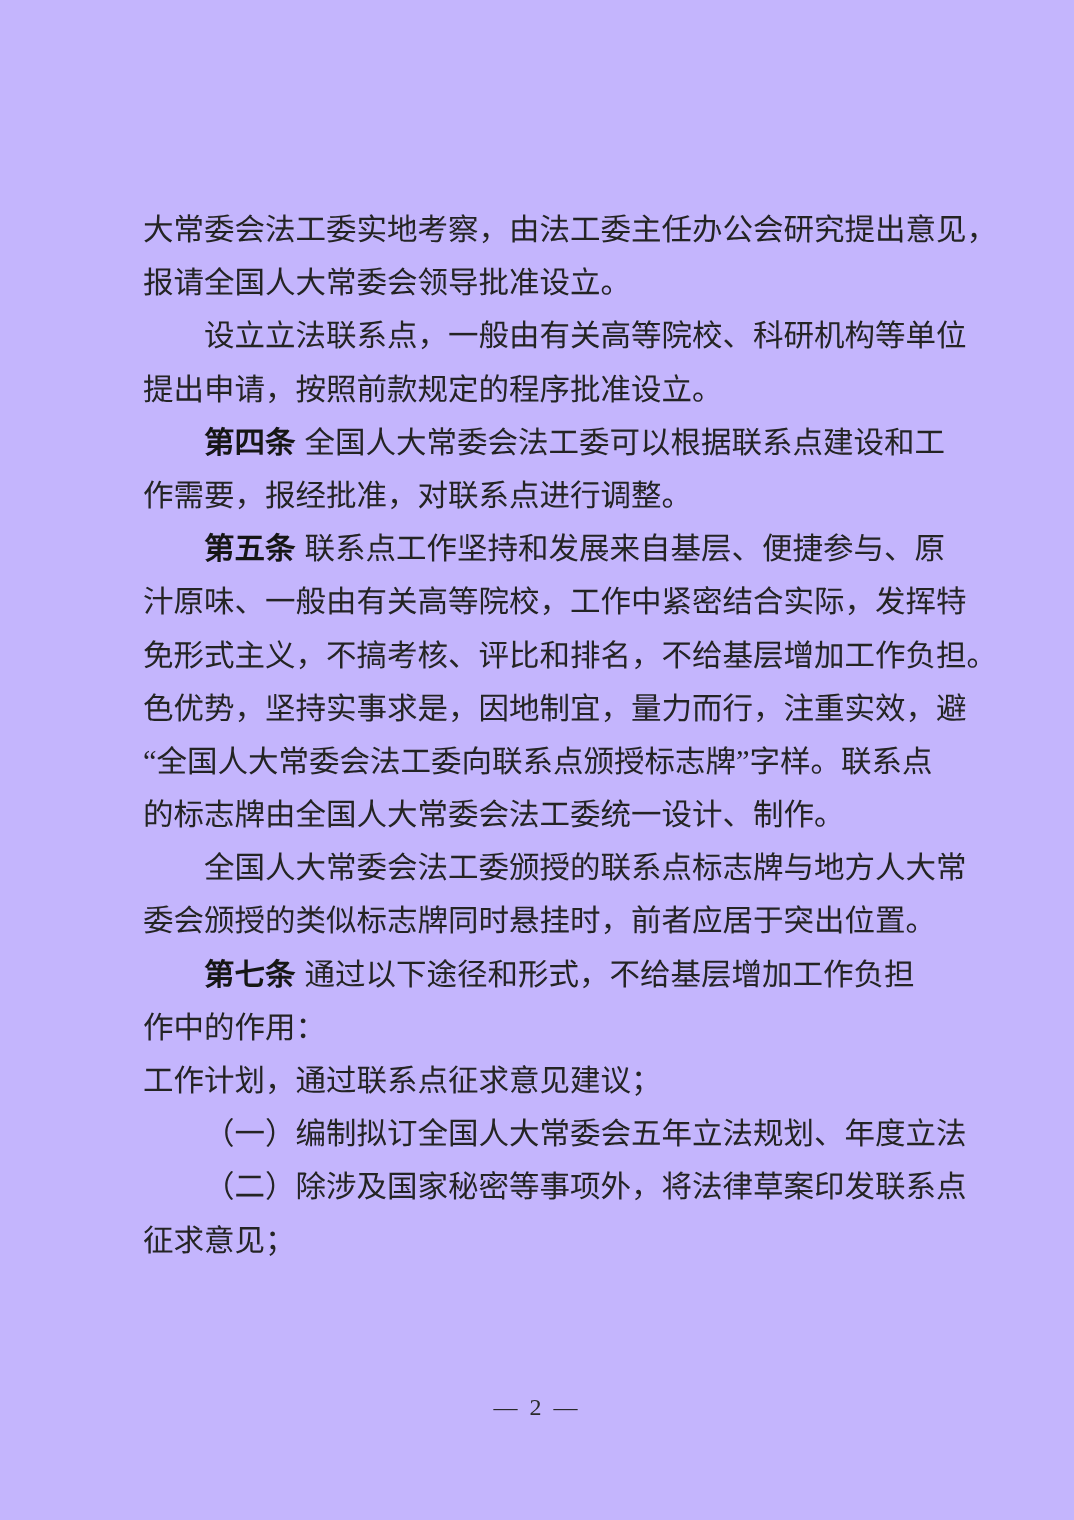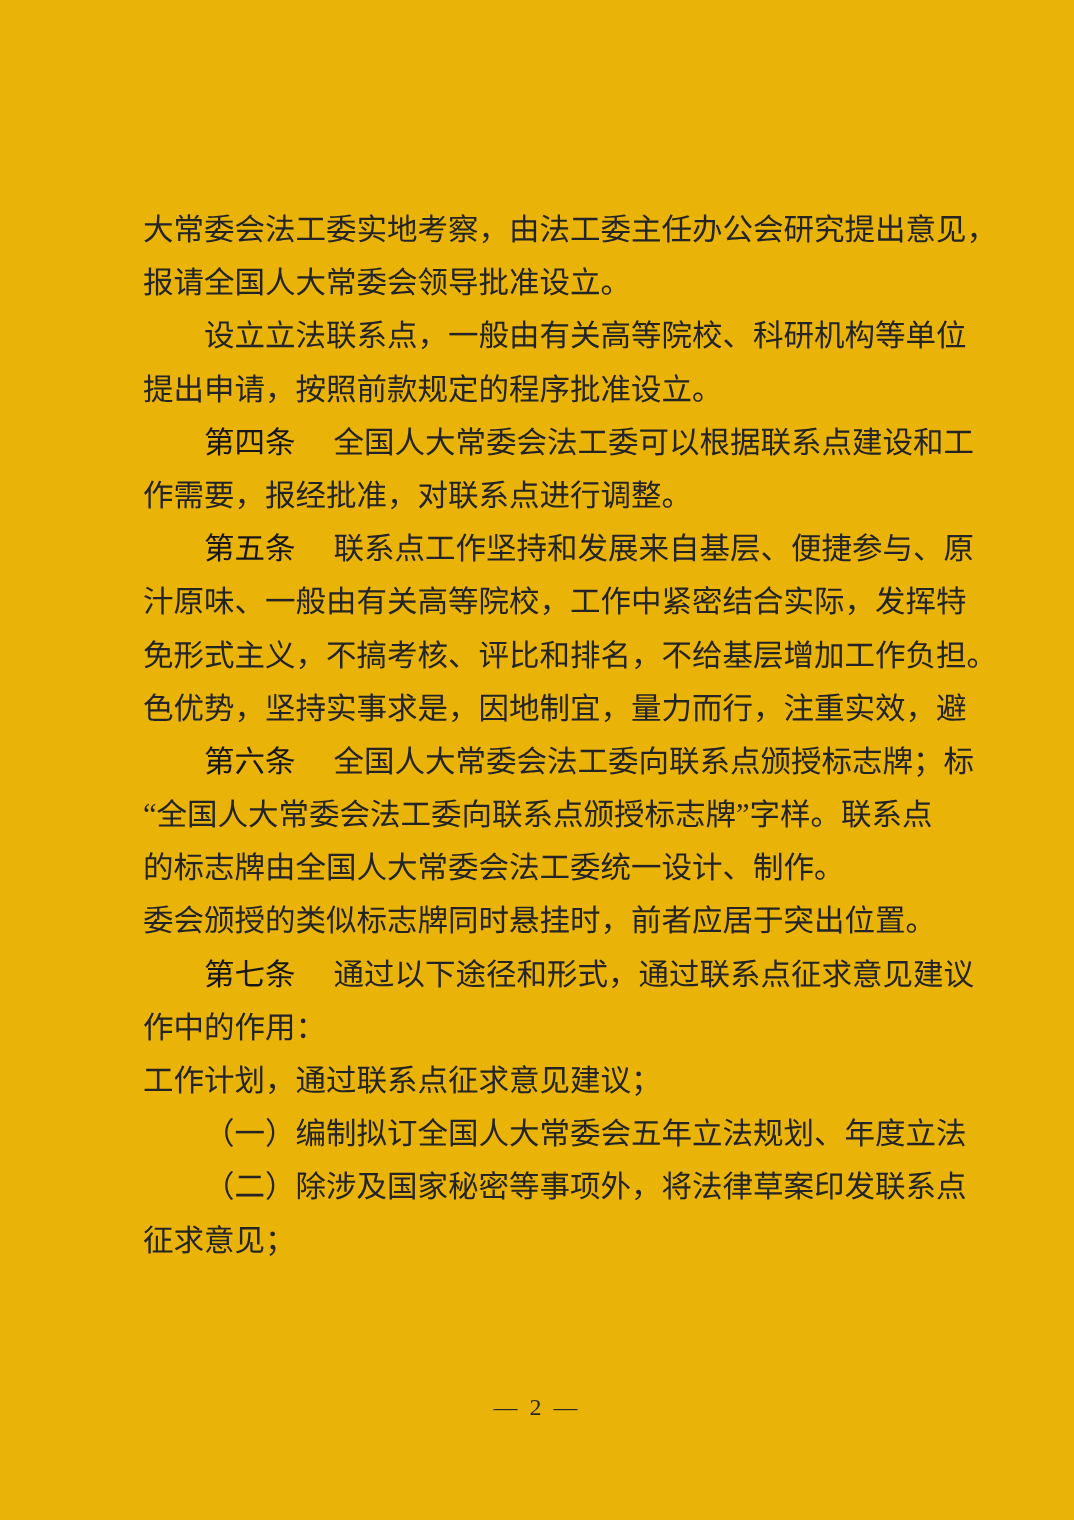"大常委会法工委实地考察，由法工委主任办公会研究提出意见，" .page { background: #eab308 -> #c4b5fd }
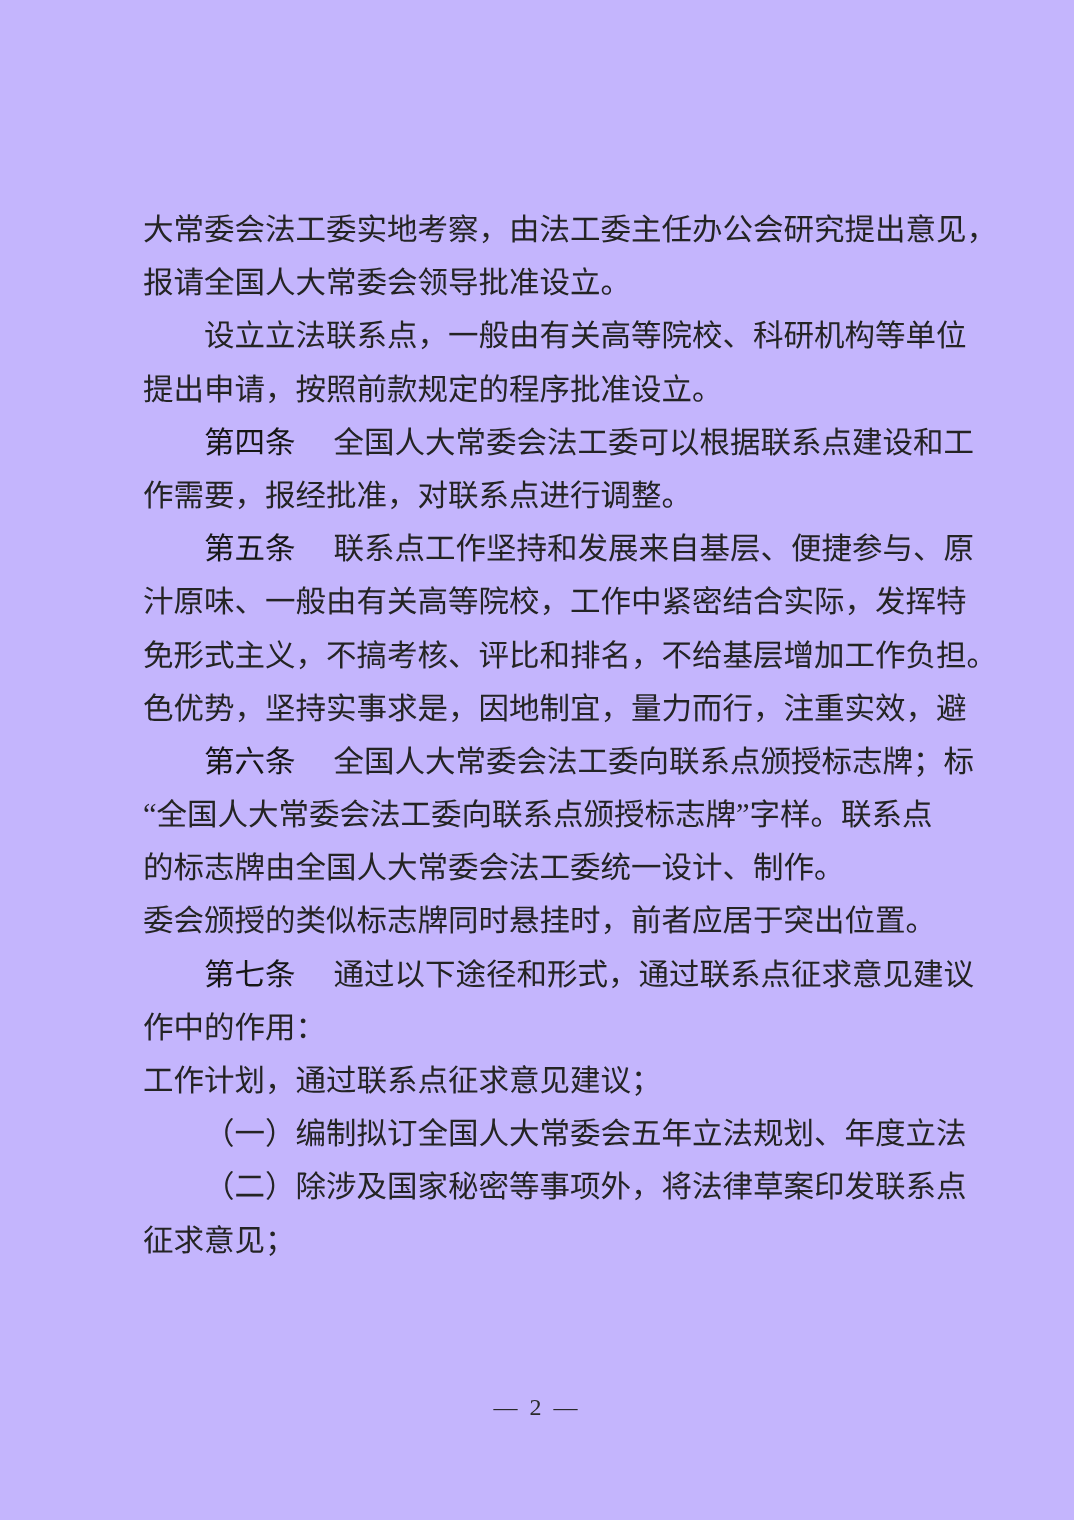"第四条" .head { font-weight: 400 -> 700; margin-right: 38px -> 9px }
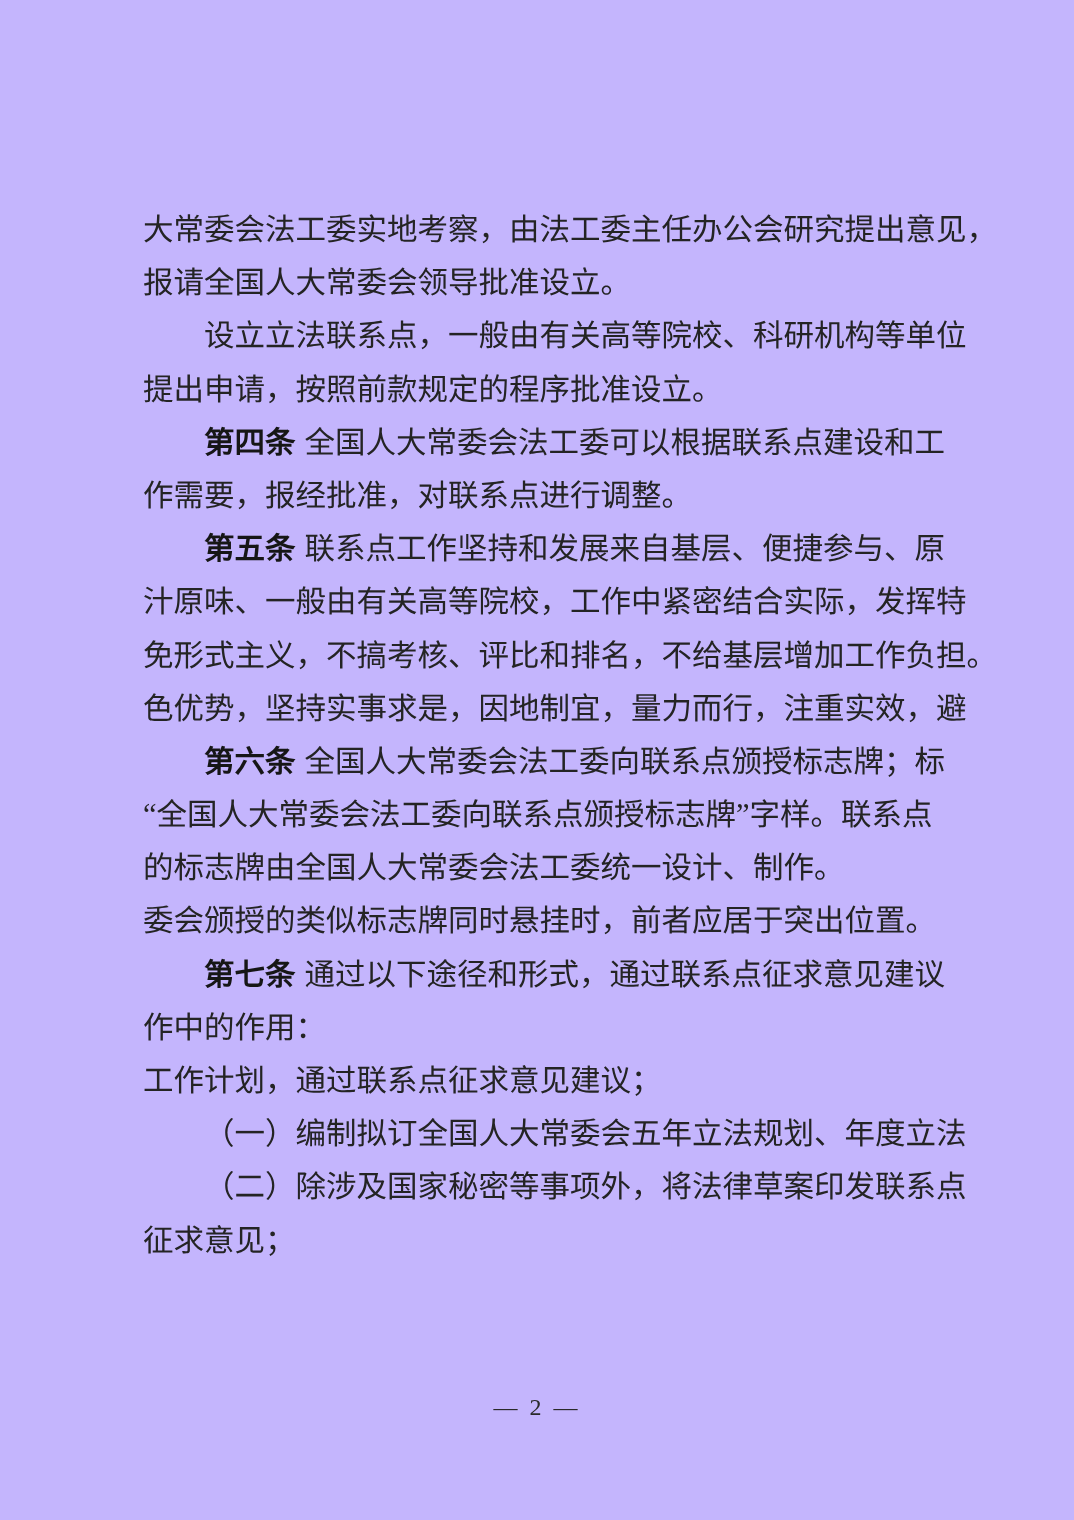"第六条 全国人大常委会法工委向联系点颁授标志牌；标" div.line { html: <div> <span>第六条</span><span>全国人大常委会法工委向联系点颁授标志牌；标</span> </div> -> none }
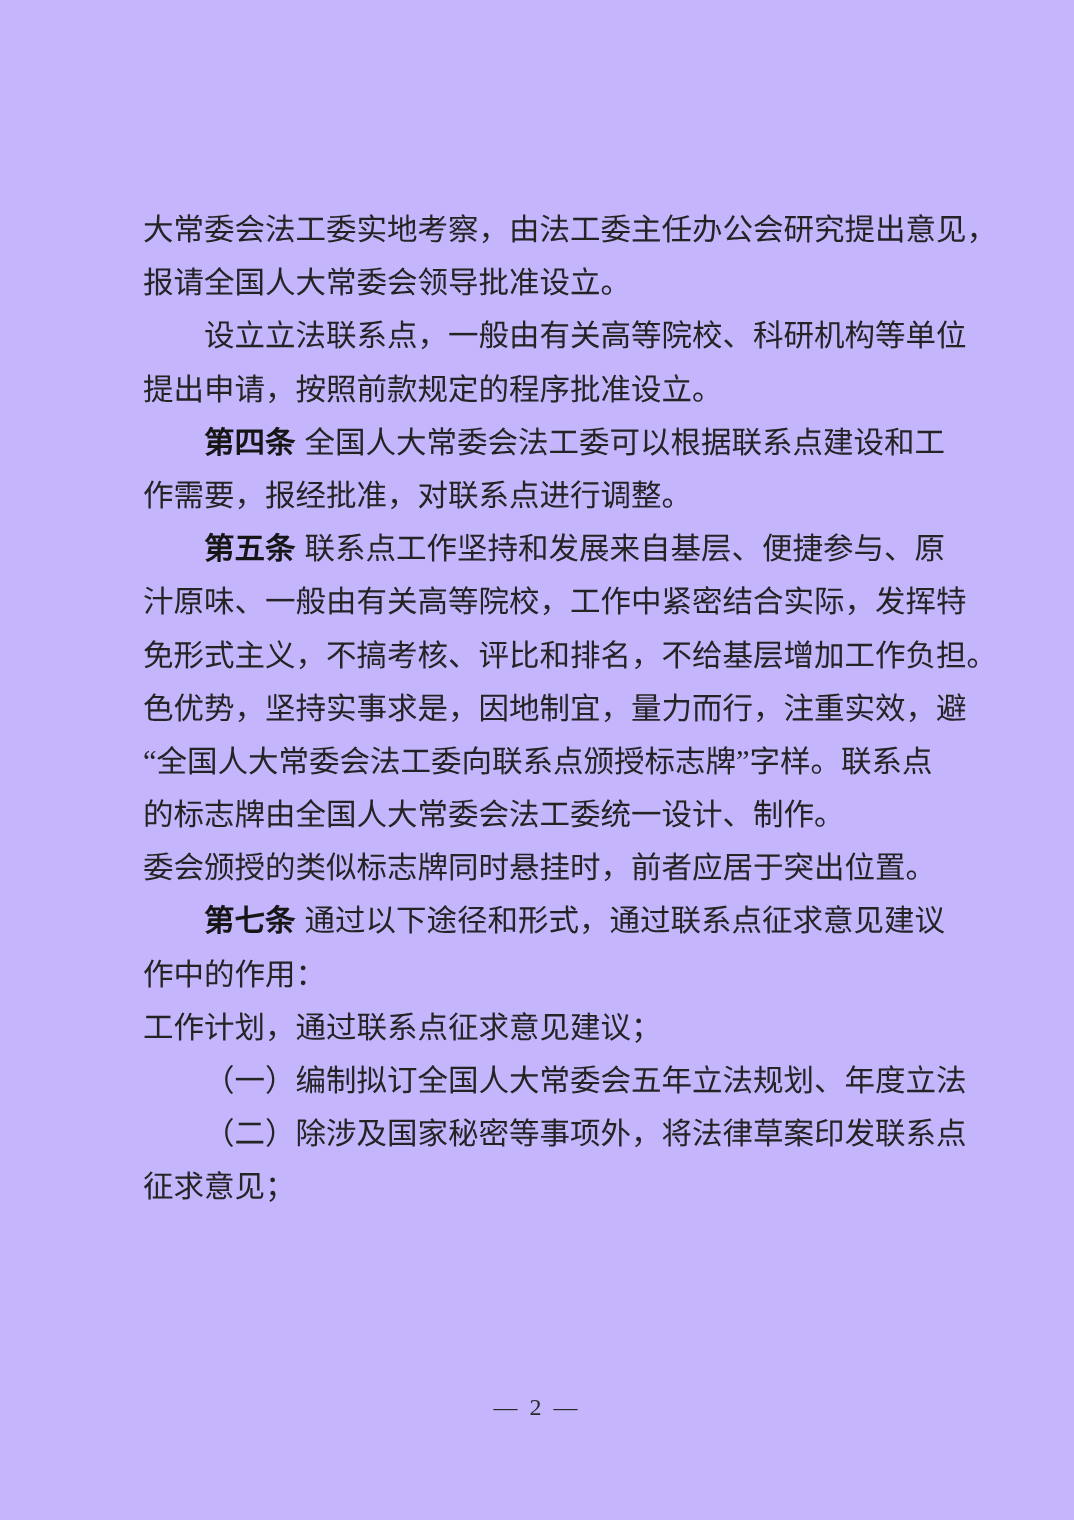"全国人大常委会法工委颁授的联系点标志牌与地方人大常" div.line { html: none -> <div>全国人大常委会法工委颁授的联系点标志牌与地方人大常</div> }
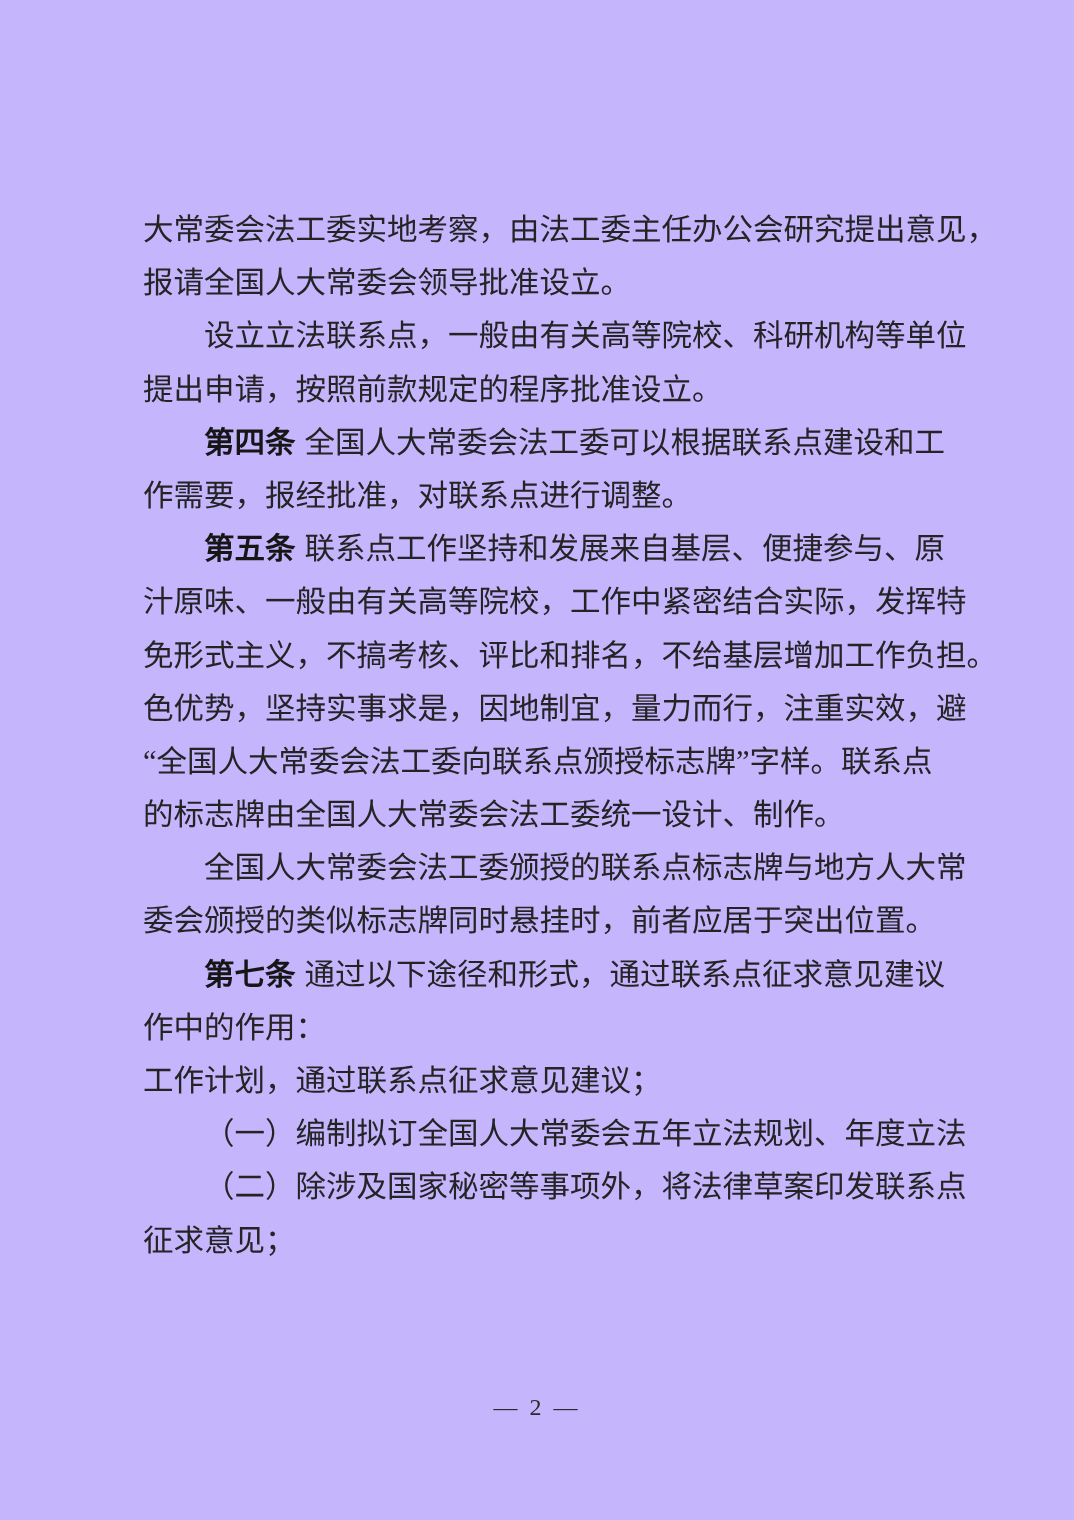"通过以下途径和形式，通过联系点征求意见建议" span { text: 通过联系点征求意见建议 -> 不给基层增加工作负担 }
